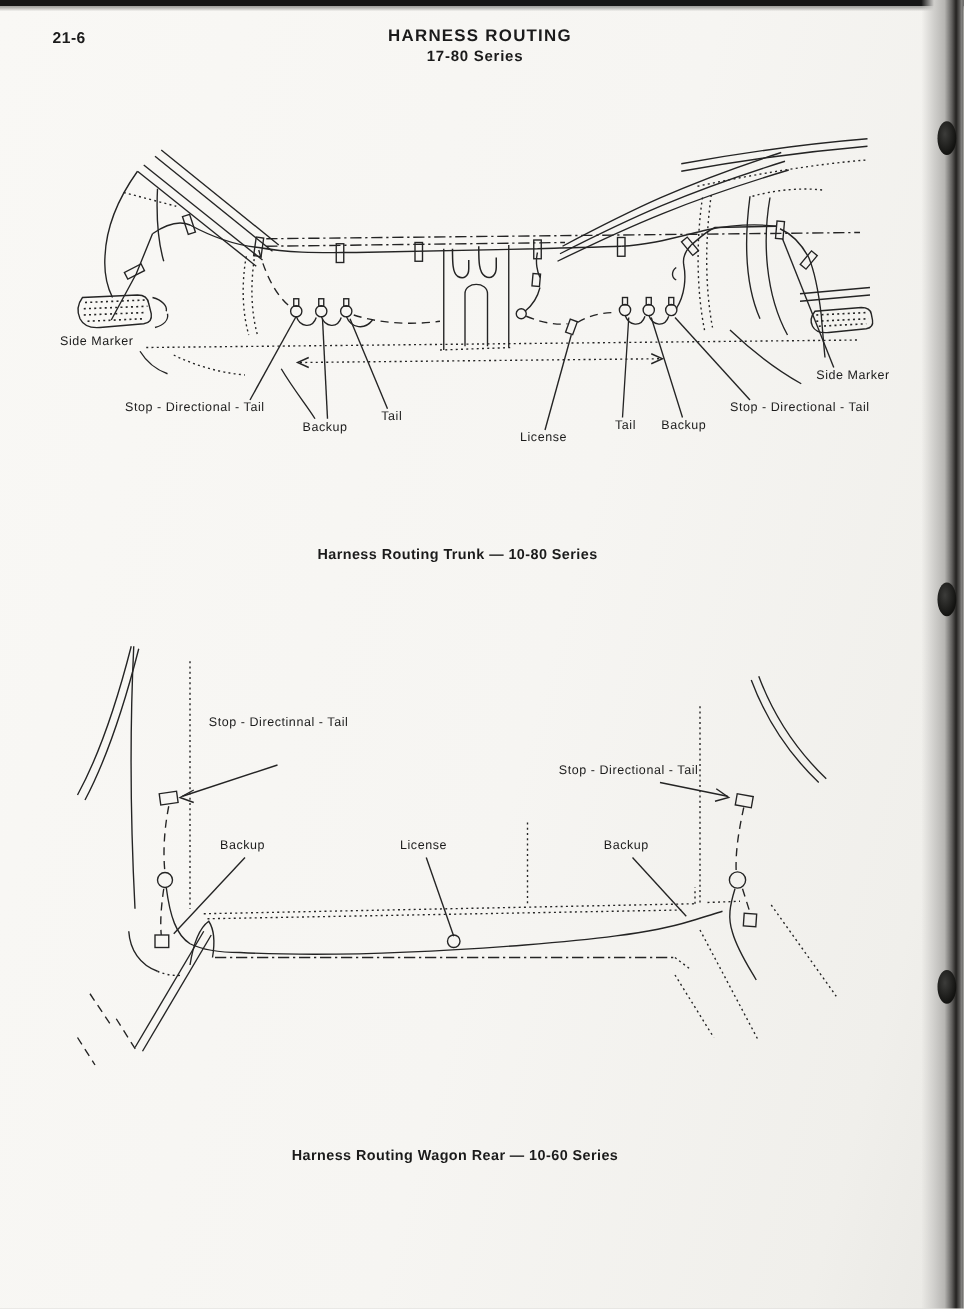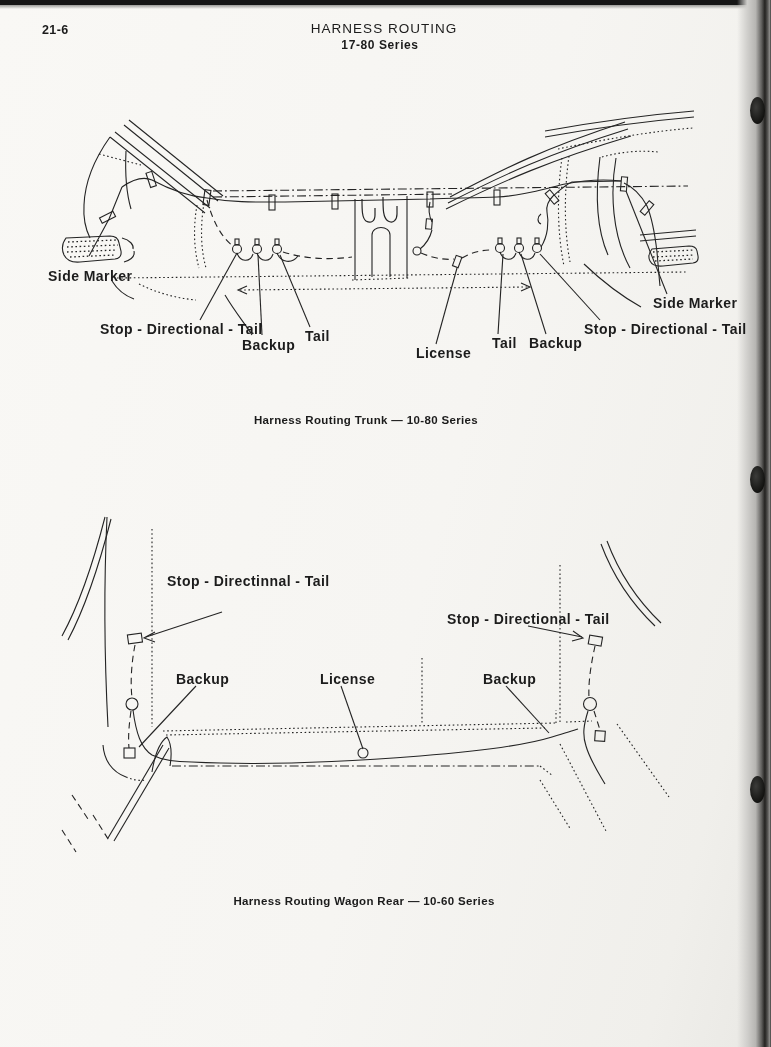"HARNESS ROUTING" .title { font-weight: normal -> bold }
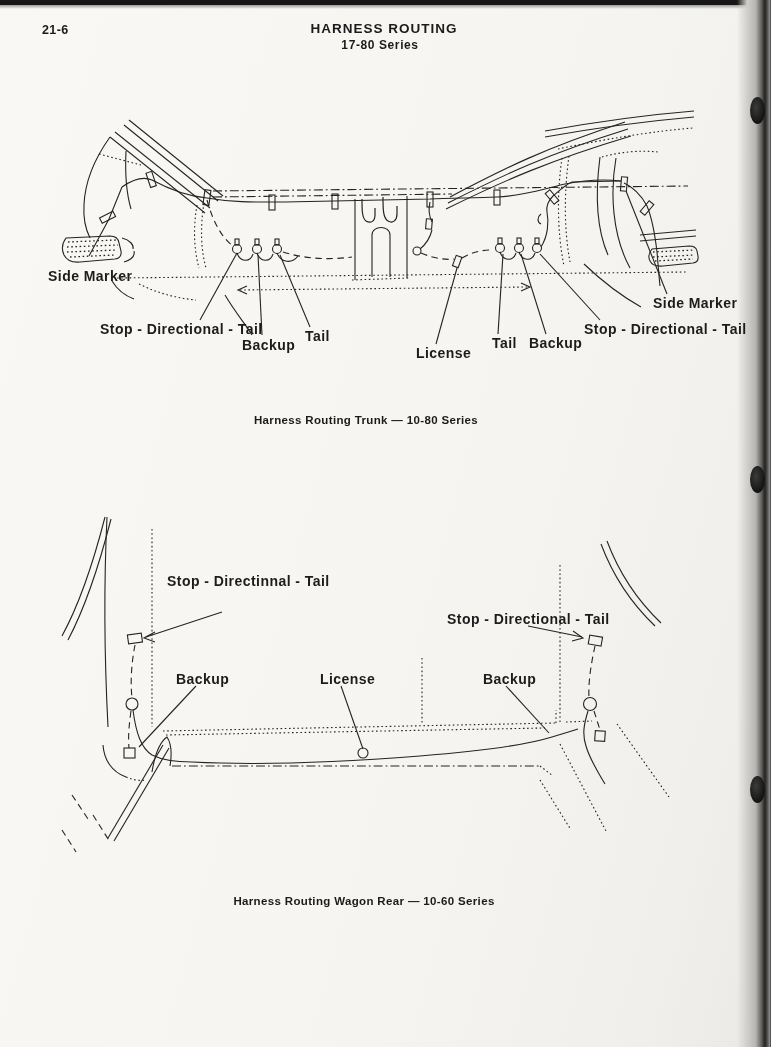"Side Marker" .lbl { font-size: 14px -> 10px; font-weight: bold -> normal }
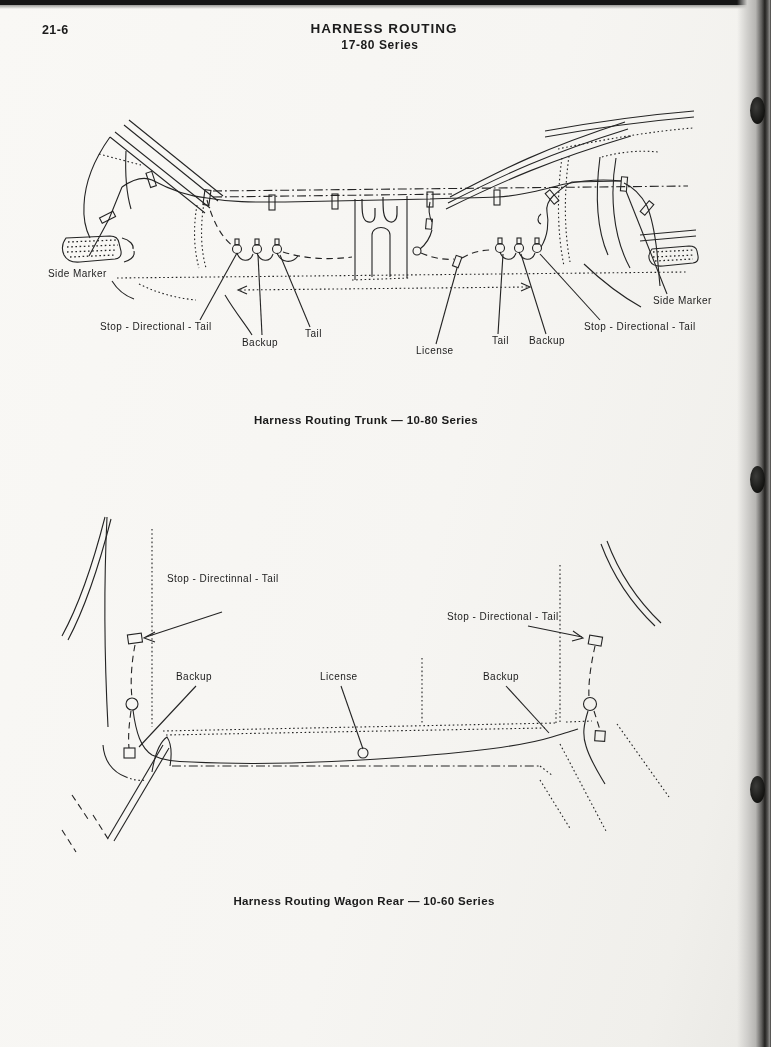"Harness Routing Trunk — 10-80" .caption { margin-top: none -> 24px }
